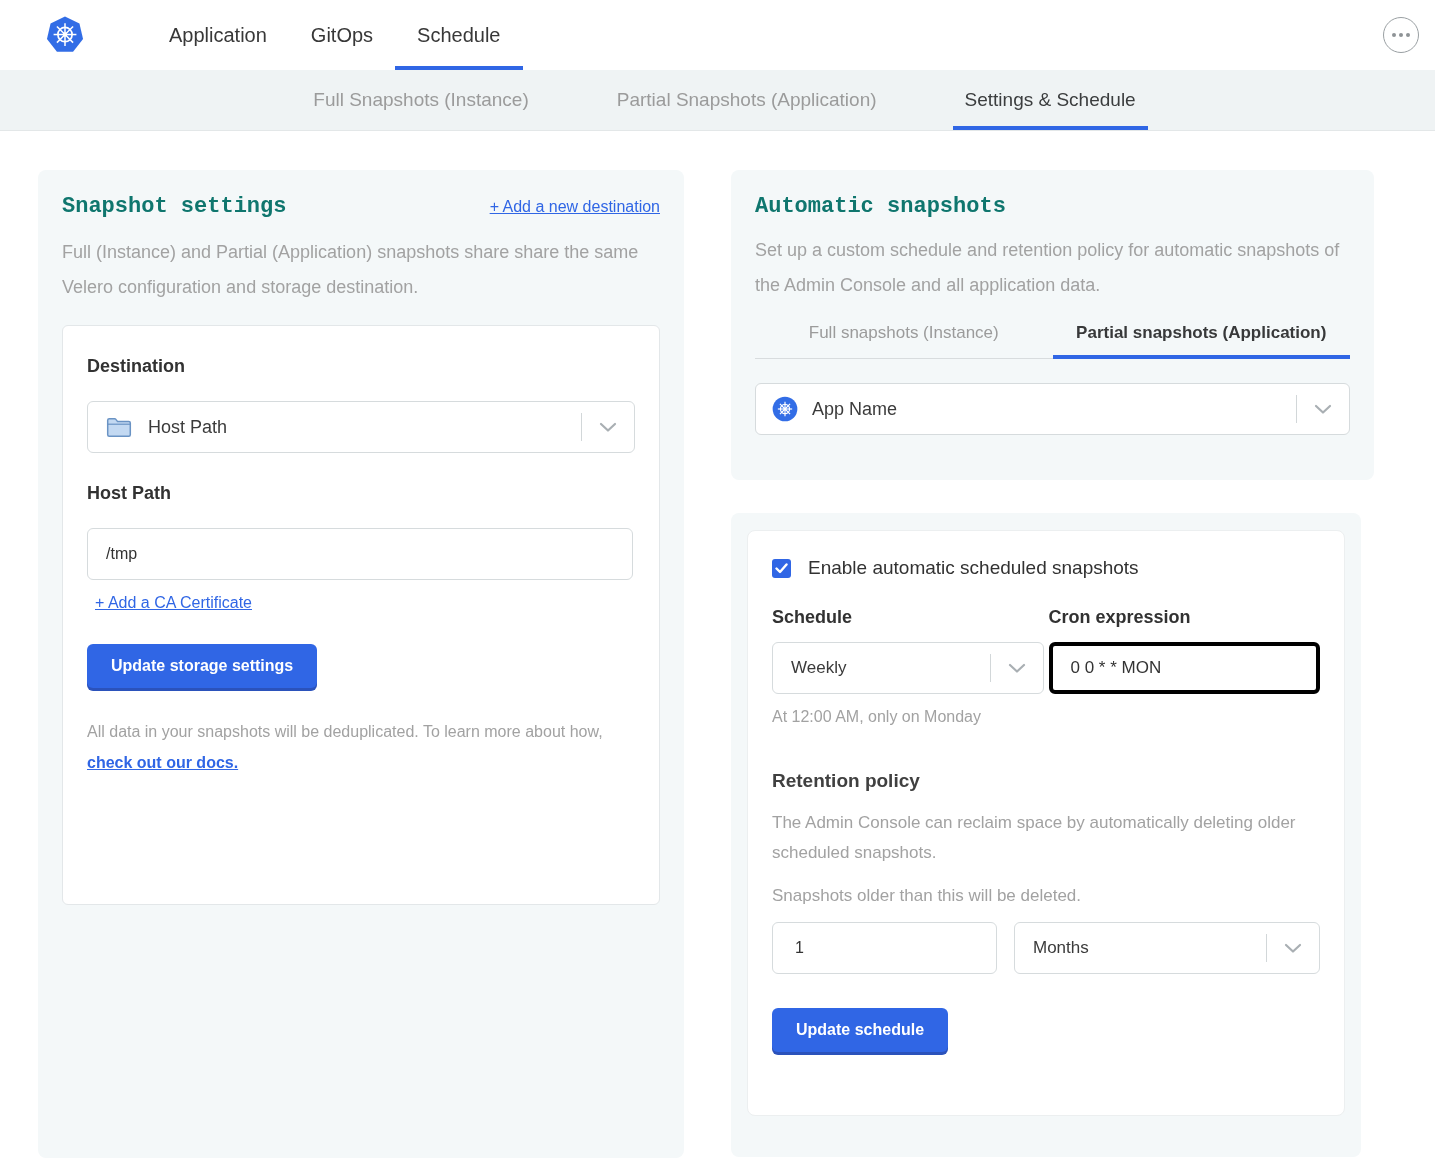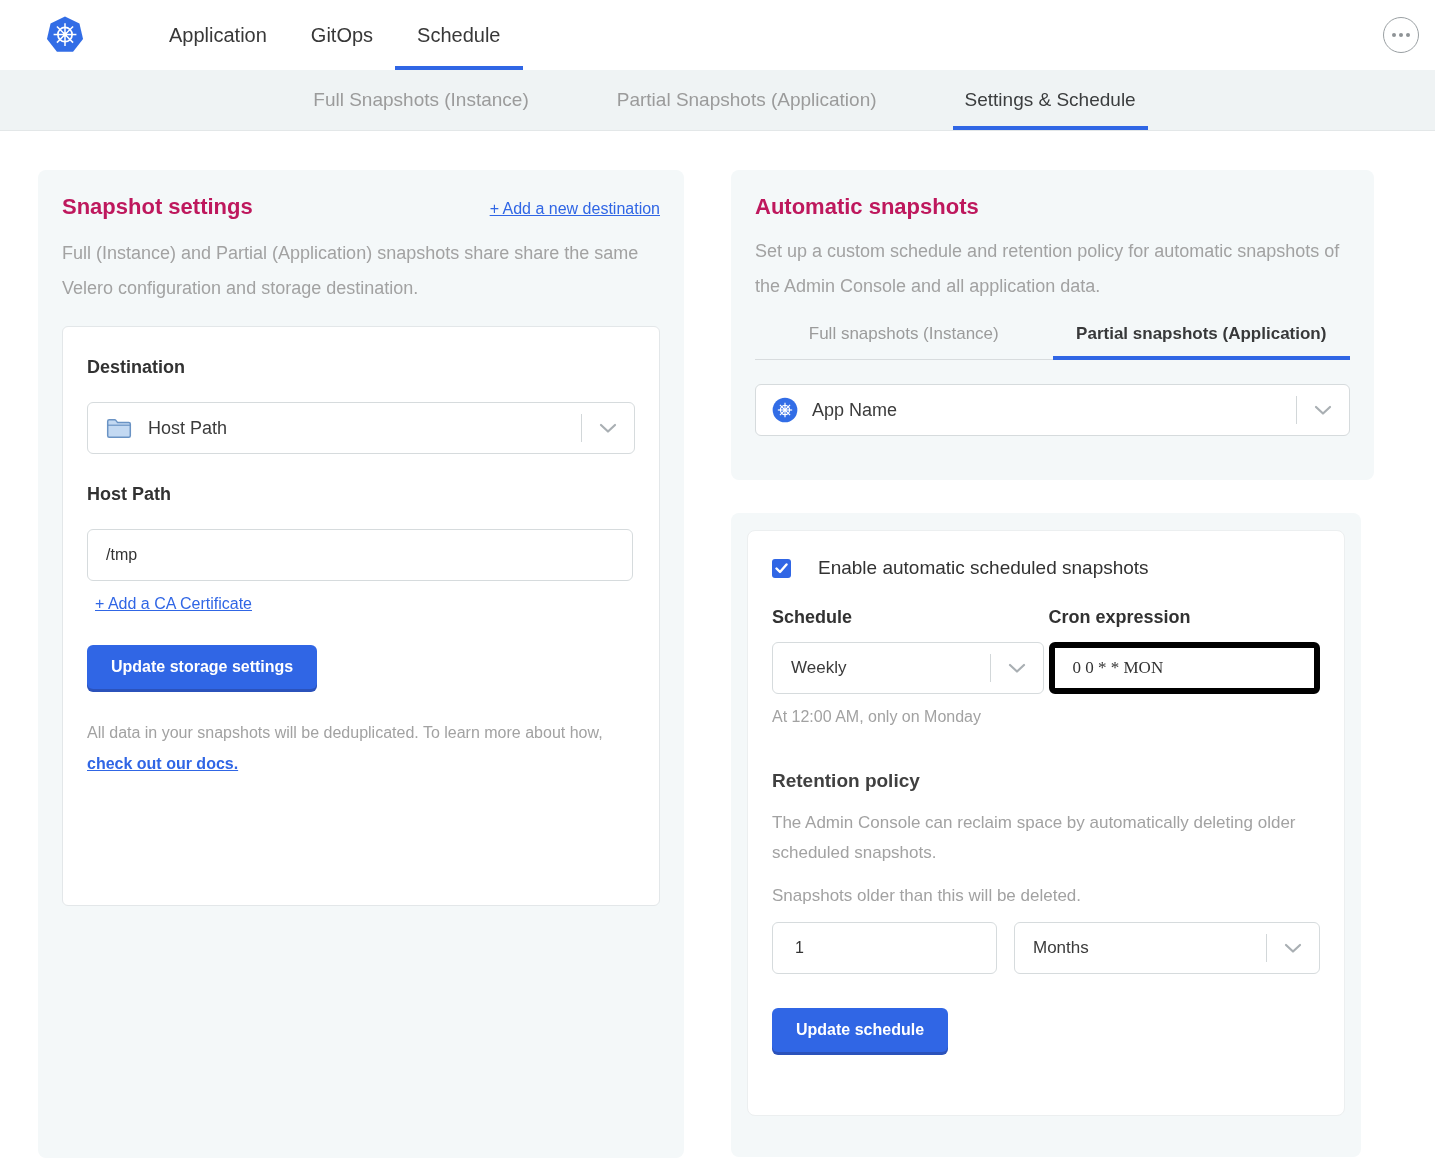"Snapshot settings" h2 { color: #be185d -> #0f766e; font-family: none -> Liberation Mono, monospace }
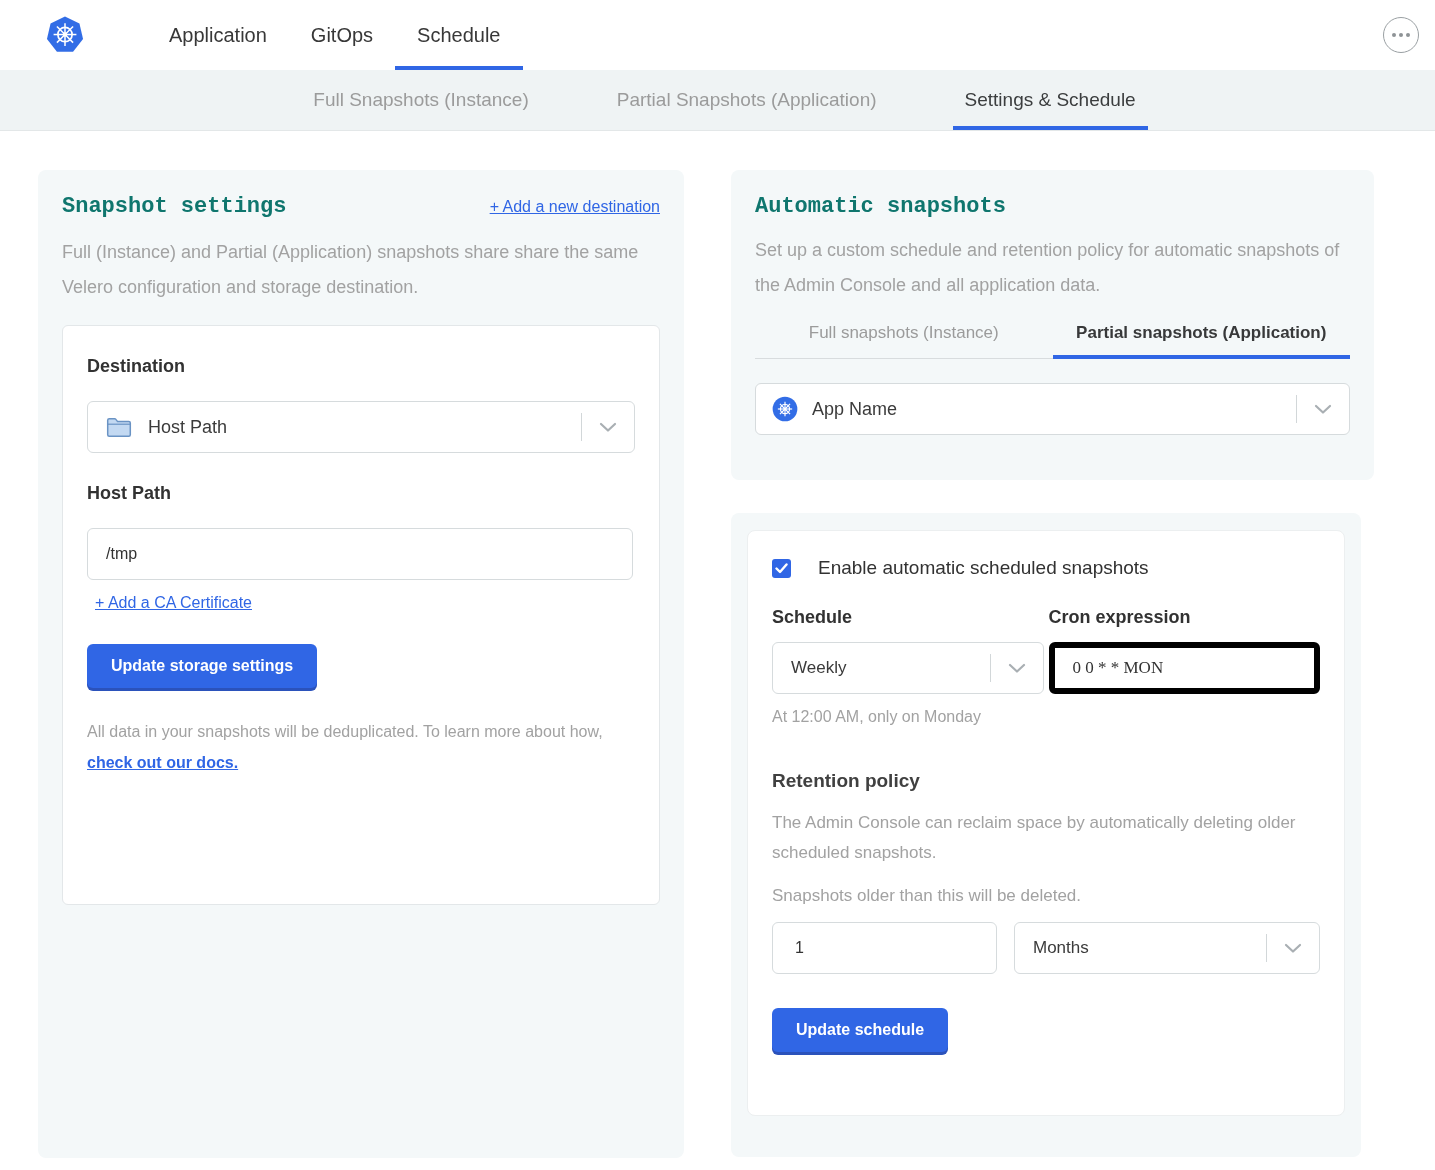"Enable automatic scheduled snapshots" .check-row { gap: 27px -> 17px }
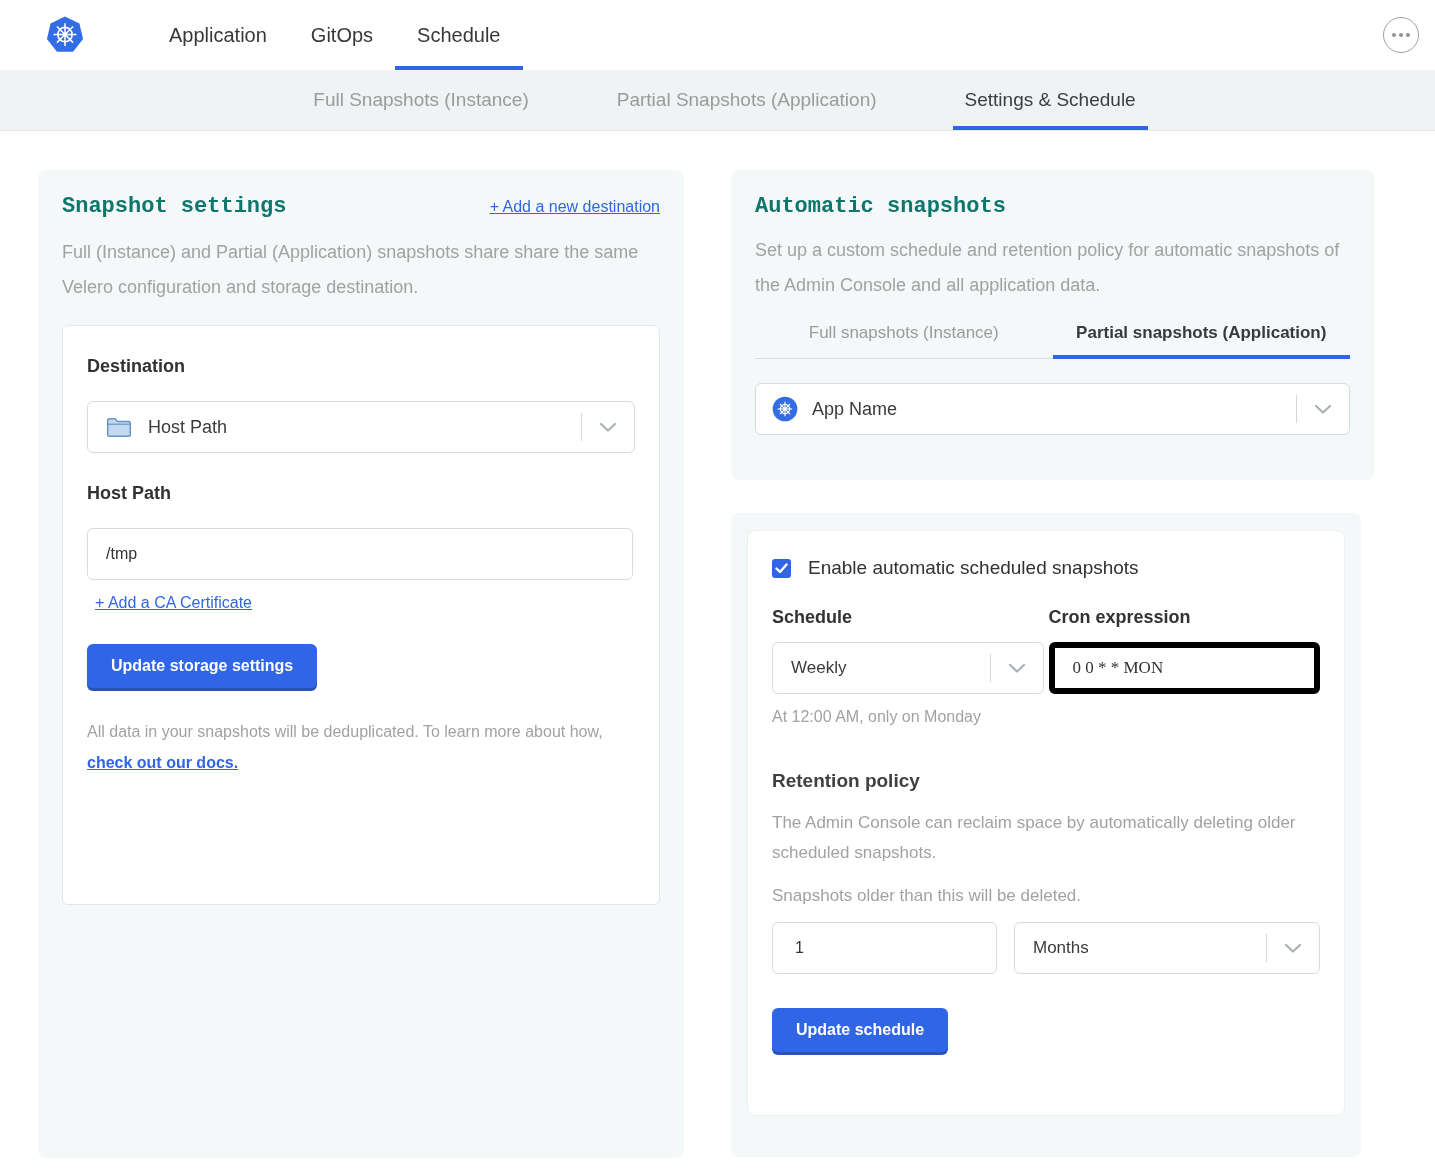"0 0 * * MON" .cron-input { border: 6px solid #000000 -> 4px solid #000000; font-family: Liberation Serif, serif -> Liberation Sans, sans-serif }
